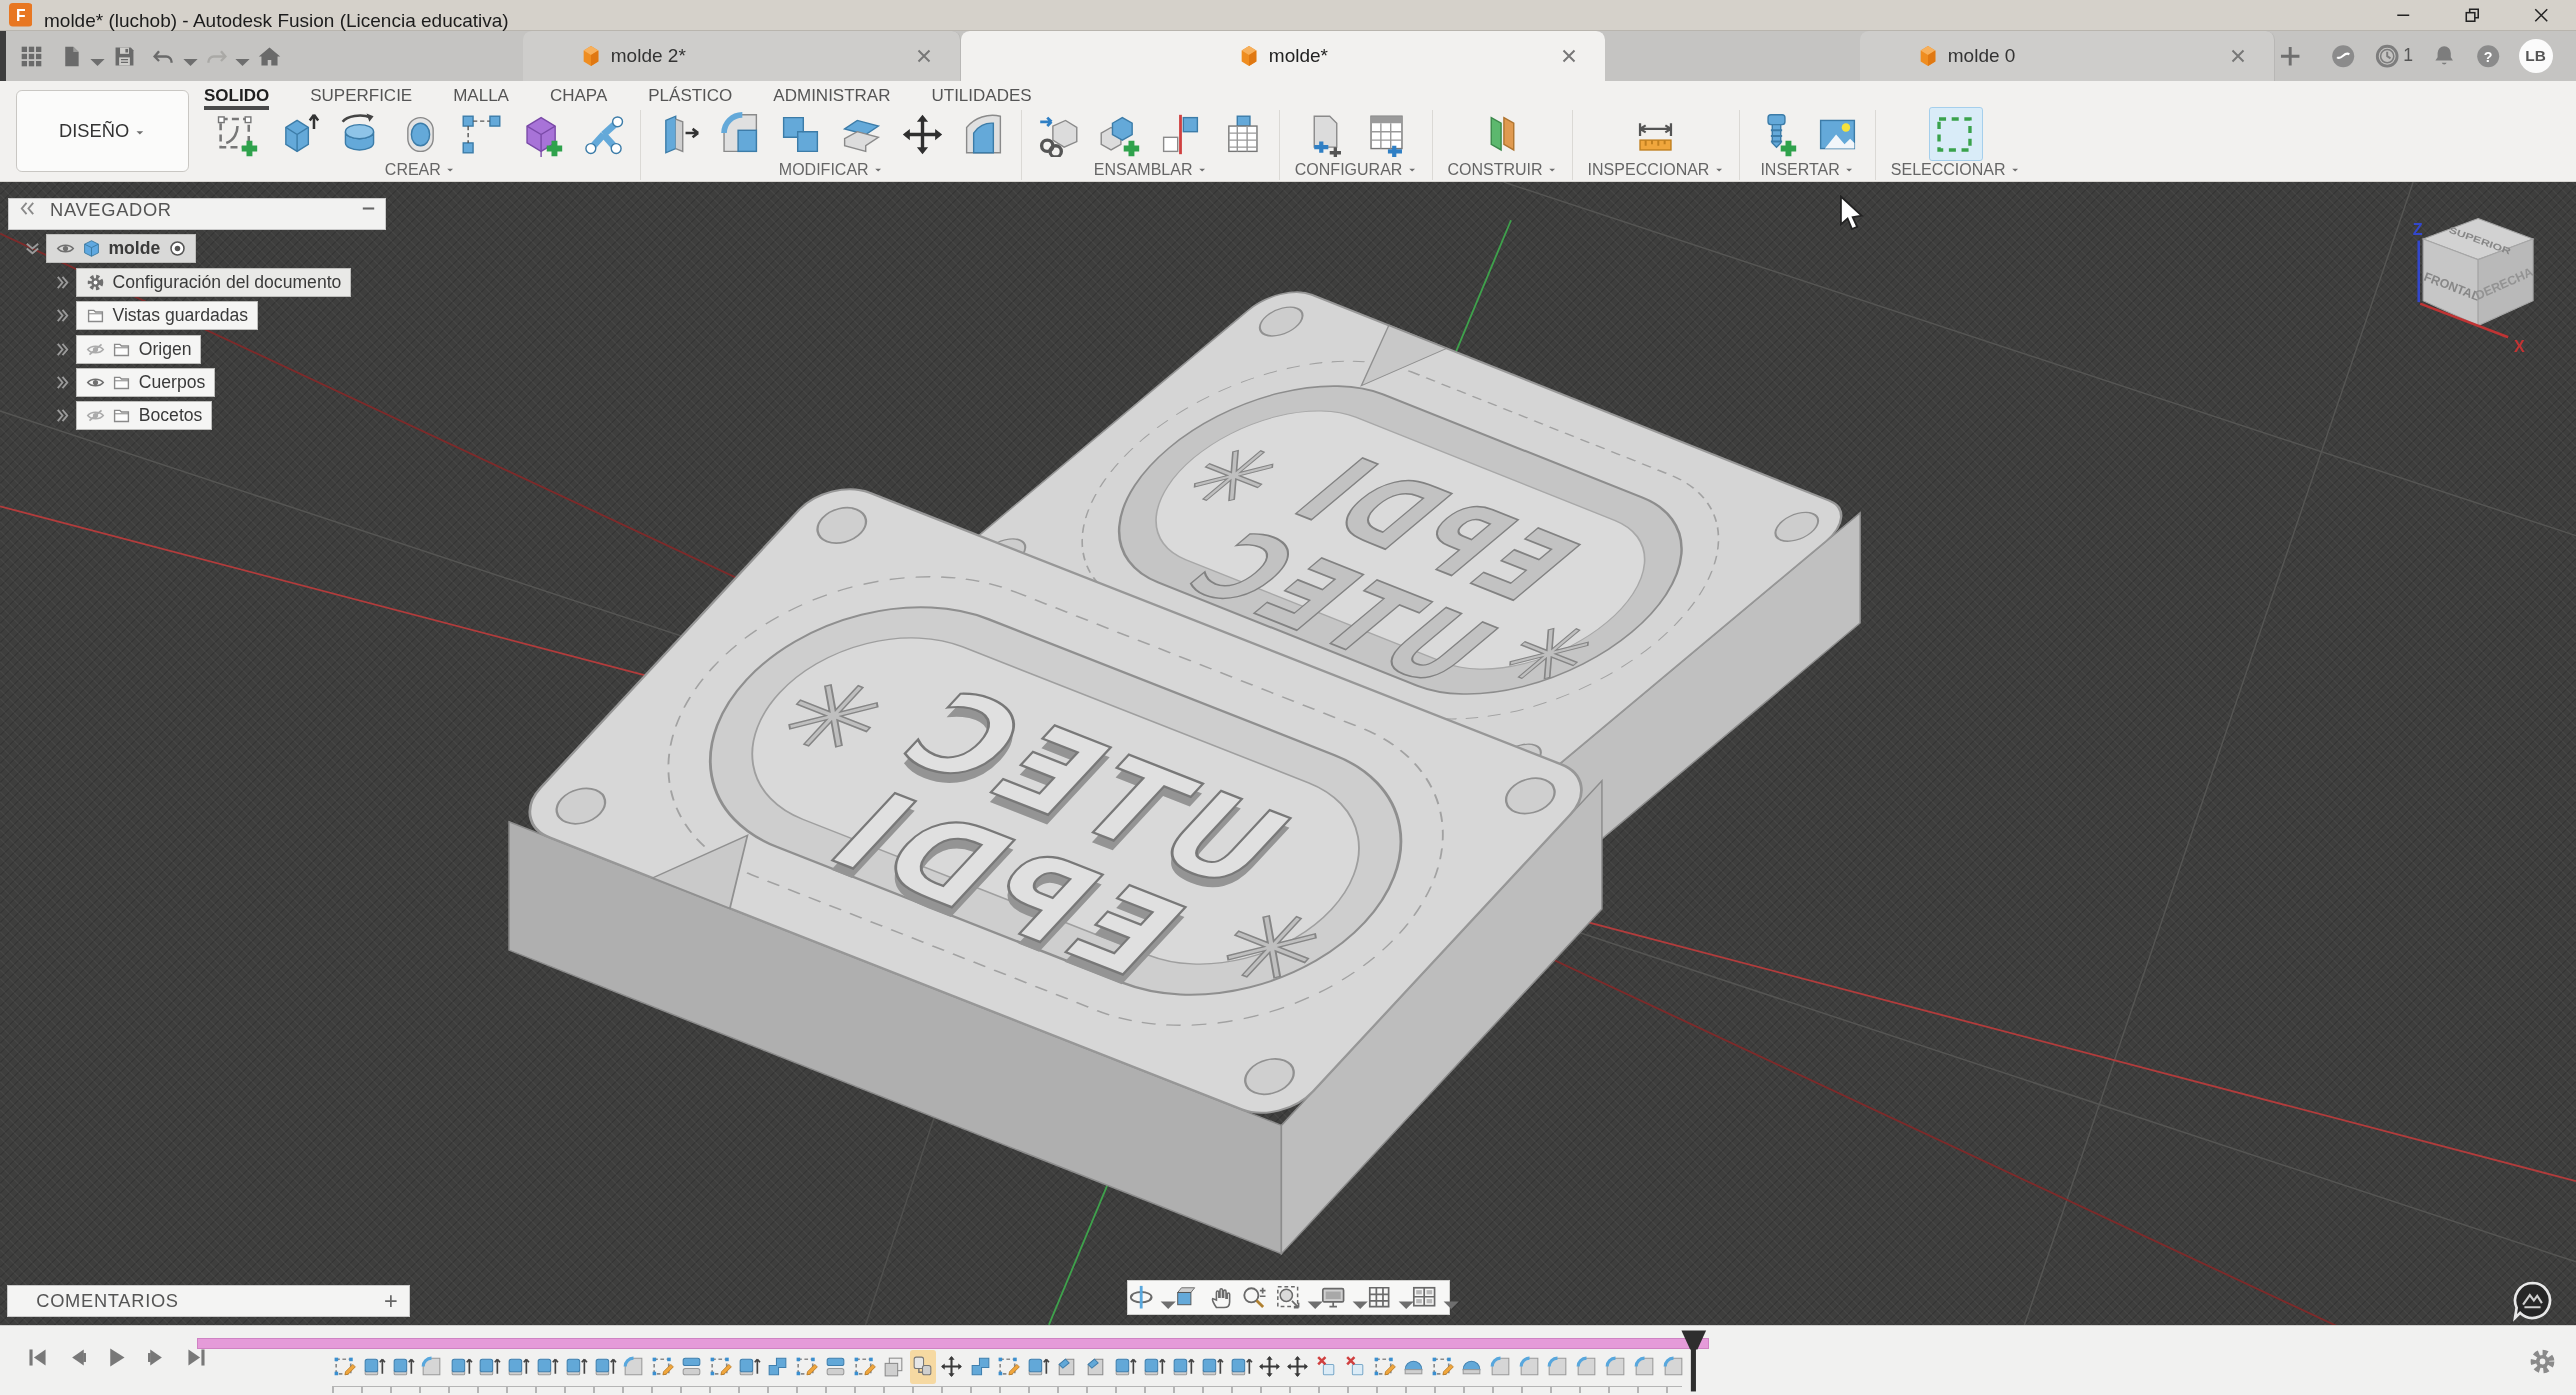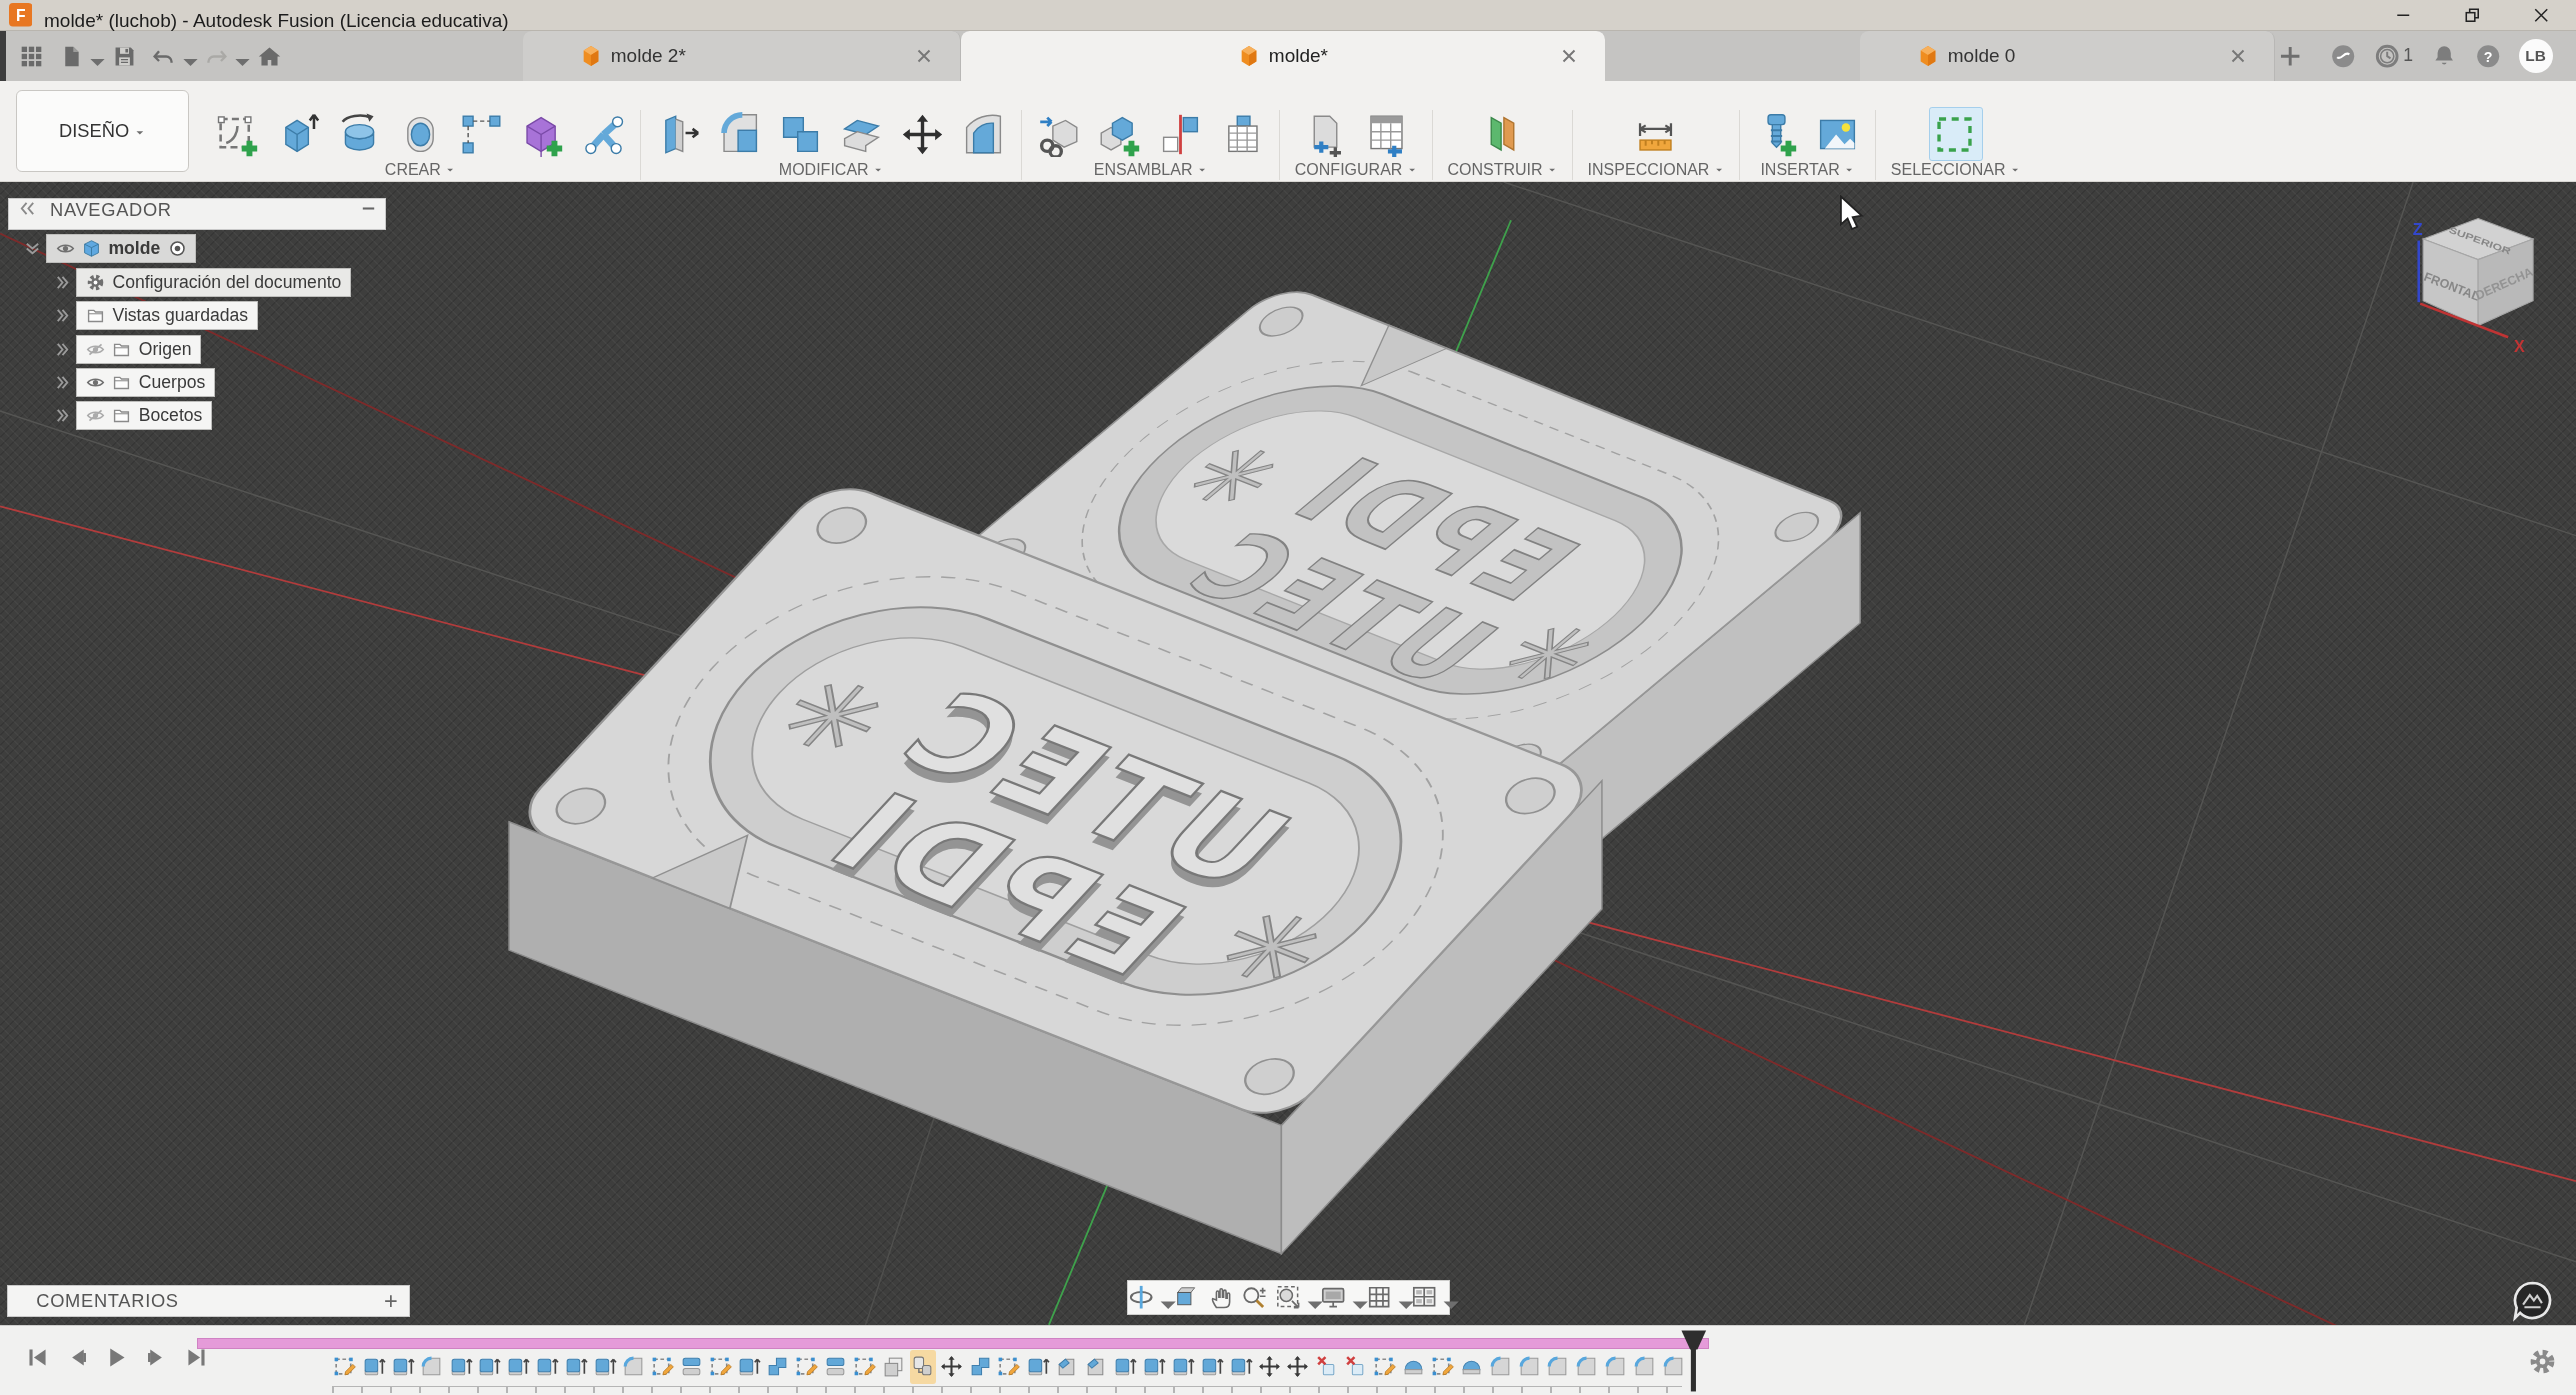"SOLIDO" div.rtabs { html: none -> <div> <button>SOLIDO</button> <button>SUPERFICIE</button> <button>MALLA</button> <button>CHAPA</button> <button>PLÁSTICO</button> <button>ADMINISTRAR</button> <button>UTILIDADES</button> </div> }
